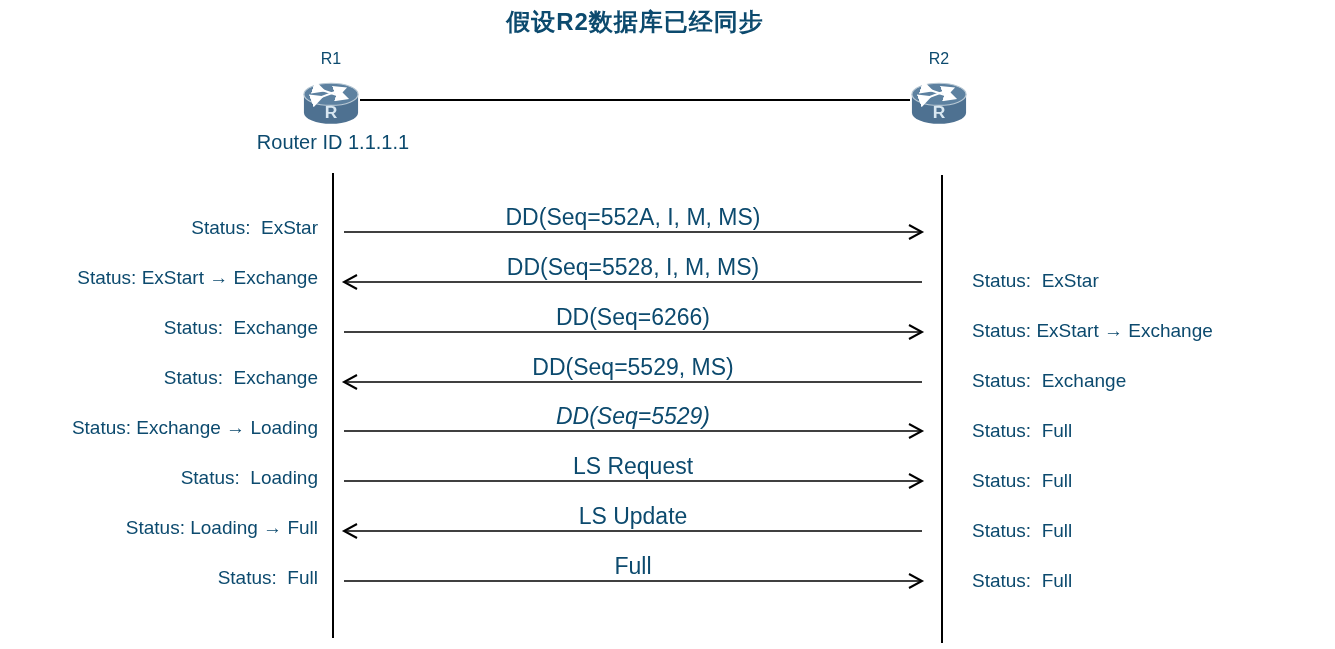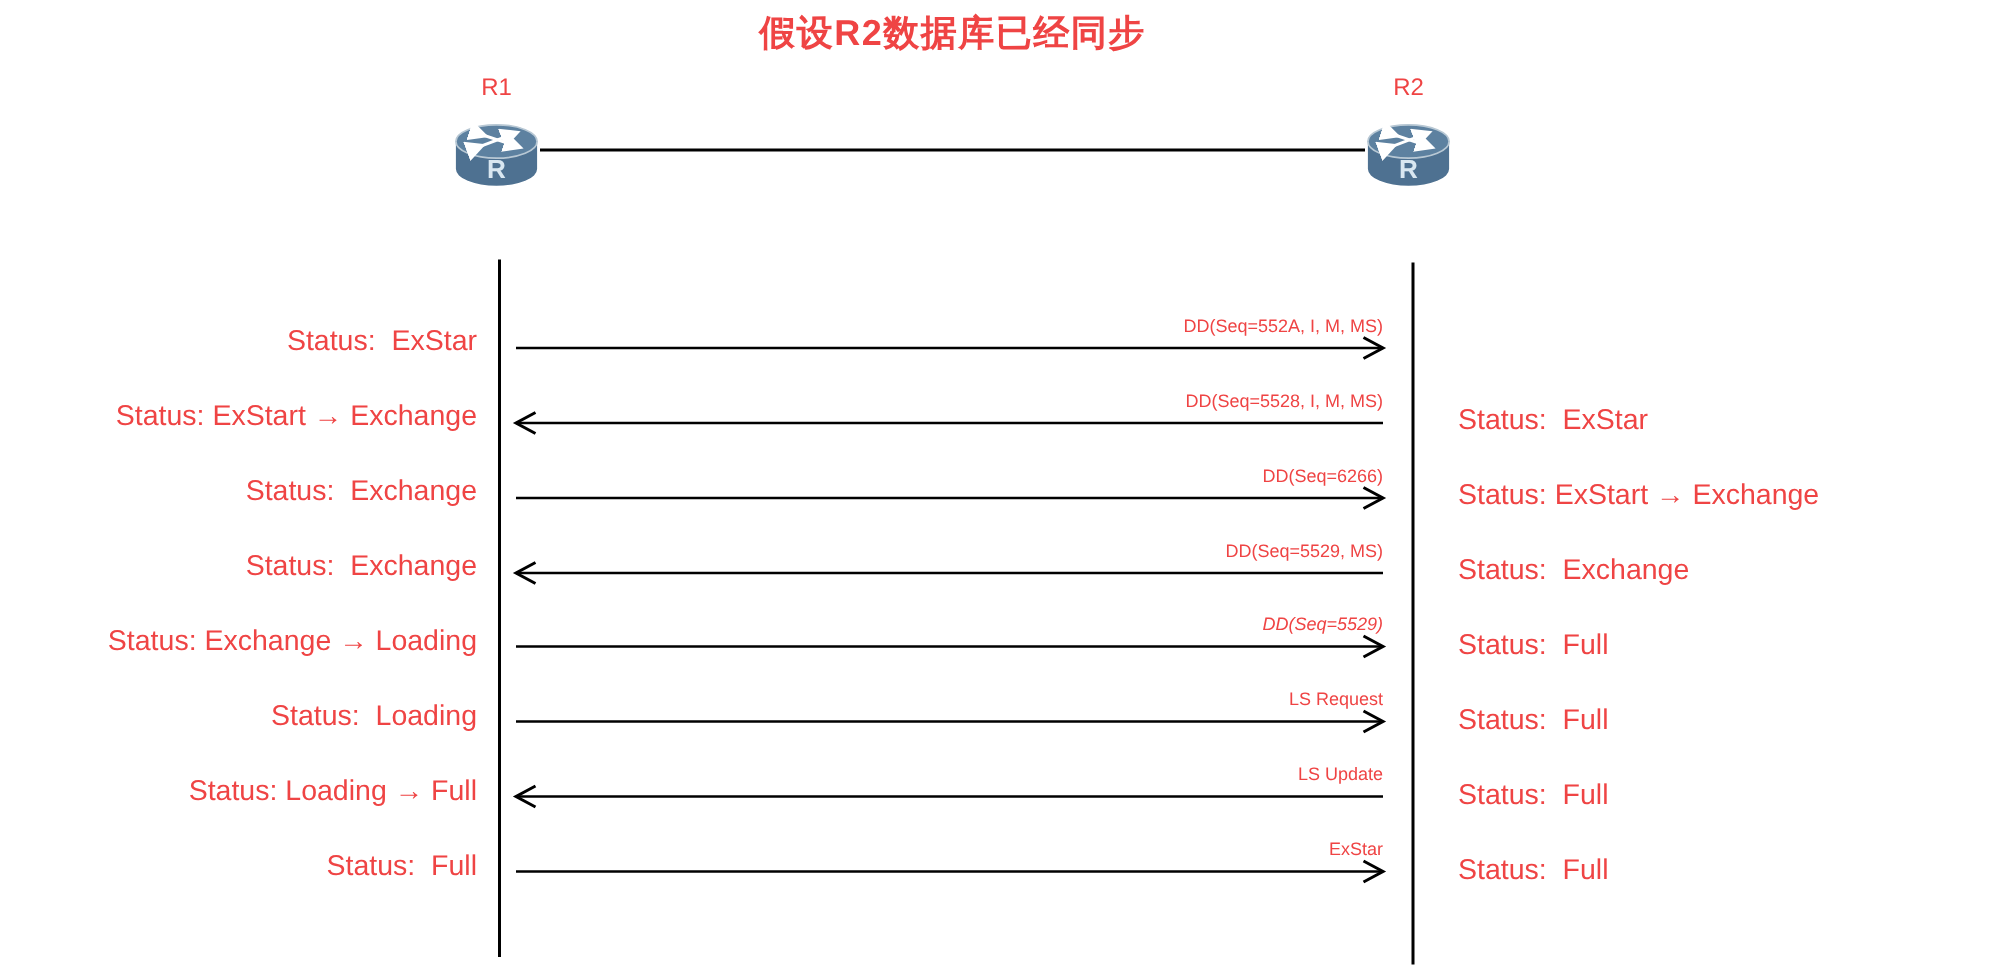"假设R2数据库已经同步" .canvas { color: #ef4444 -> #0c4a6e }
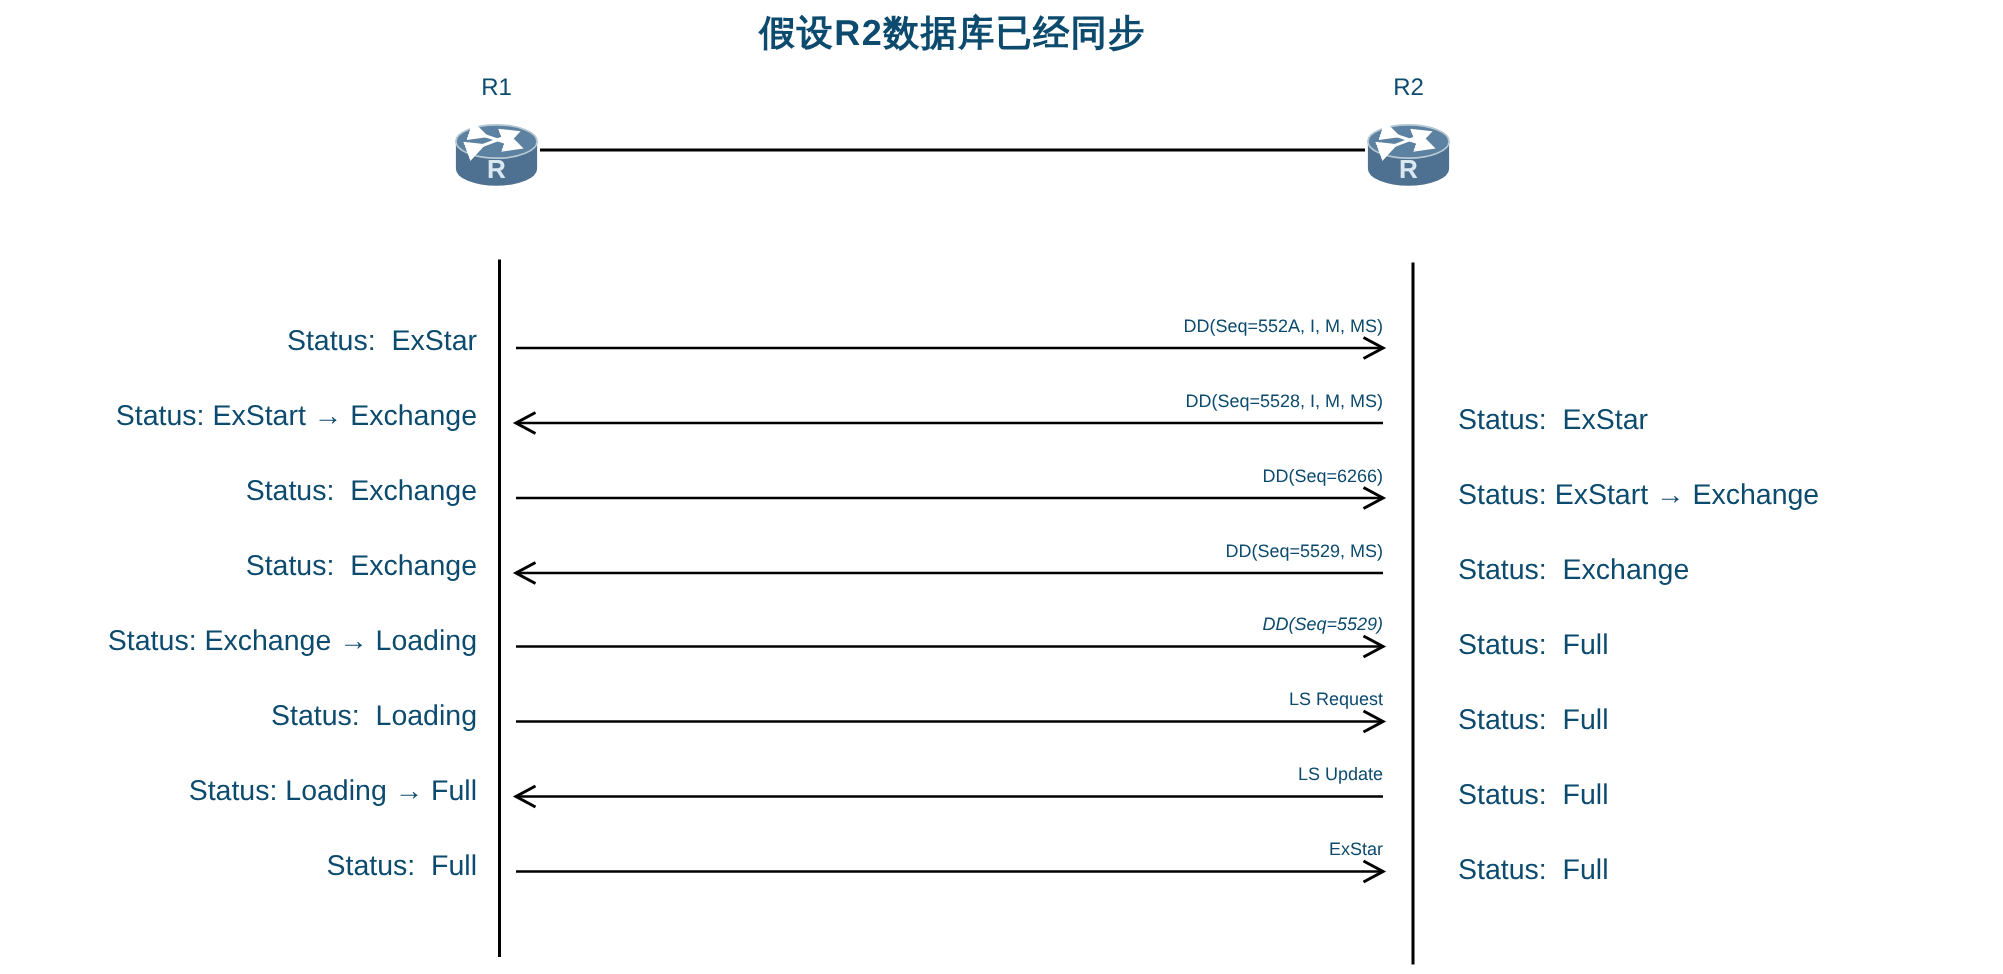"Router ID 1.1.1.1" div.router-id { html: none -> <div>Router ID 1.1.1.1</div> }
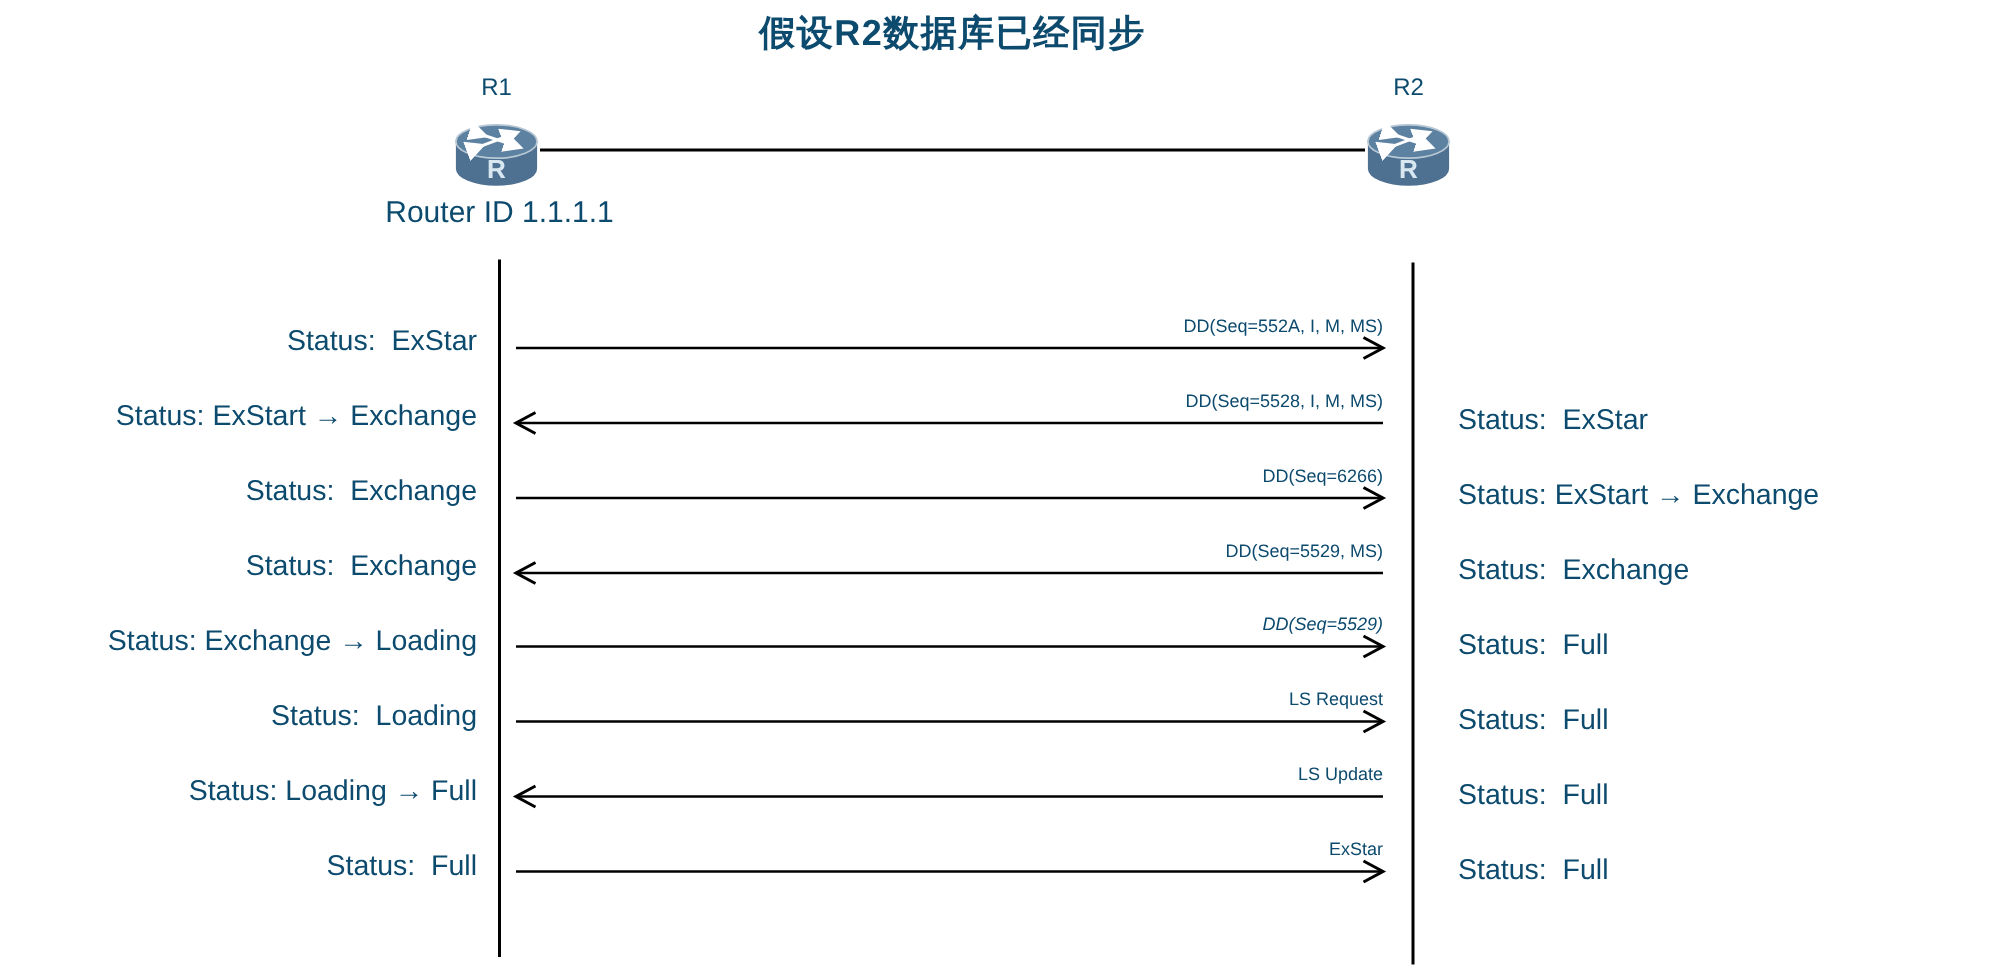"DD(Seq=552A, I, M, MS)" .msg-label { font-size: 12px -> 23px; text-align: right -> center }
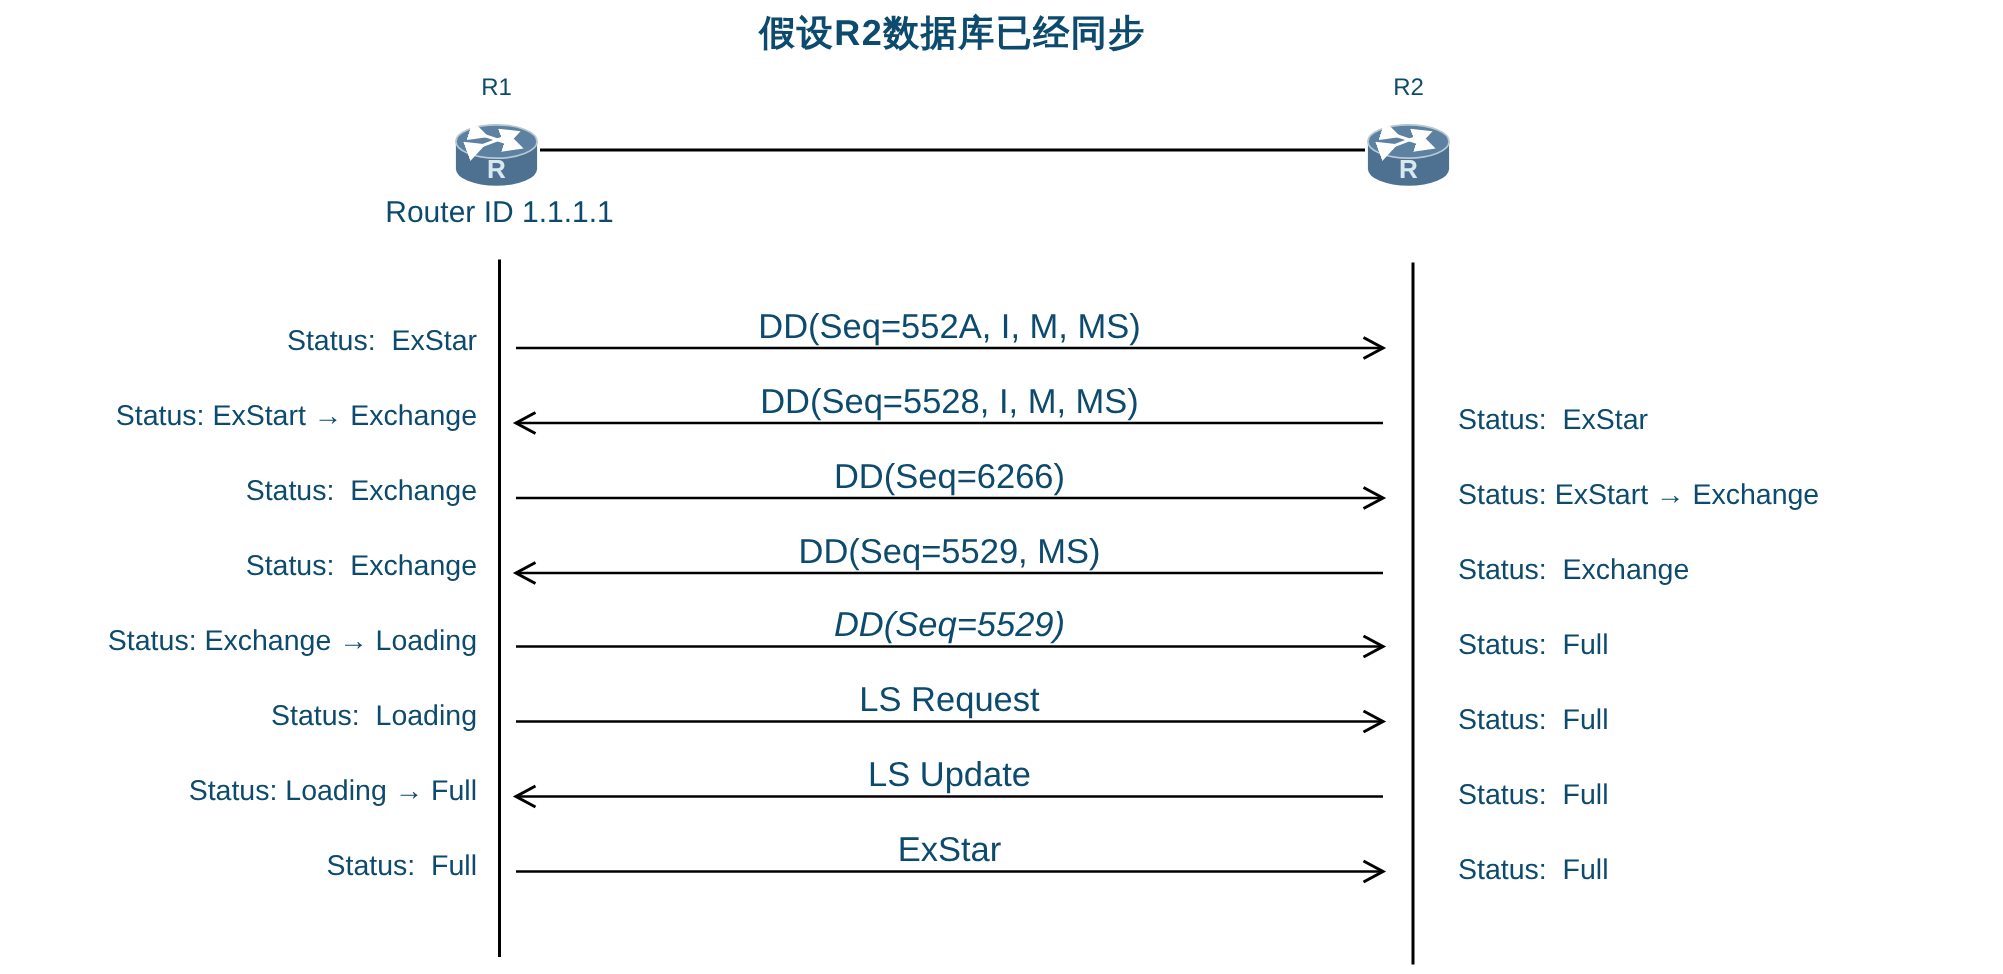"ExStar" div.msg-label { text: ExStar -> Full }
